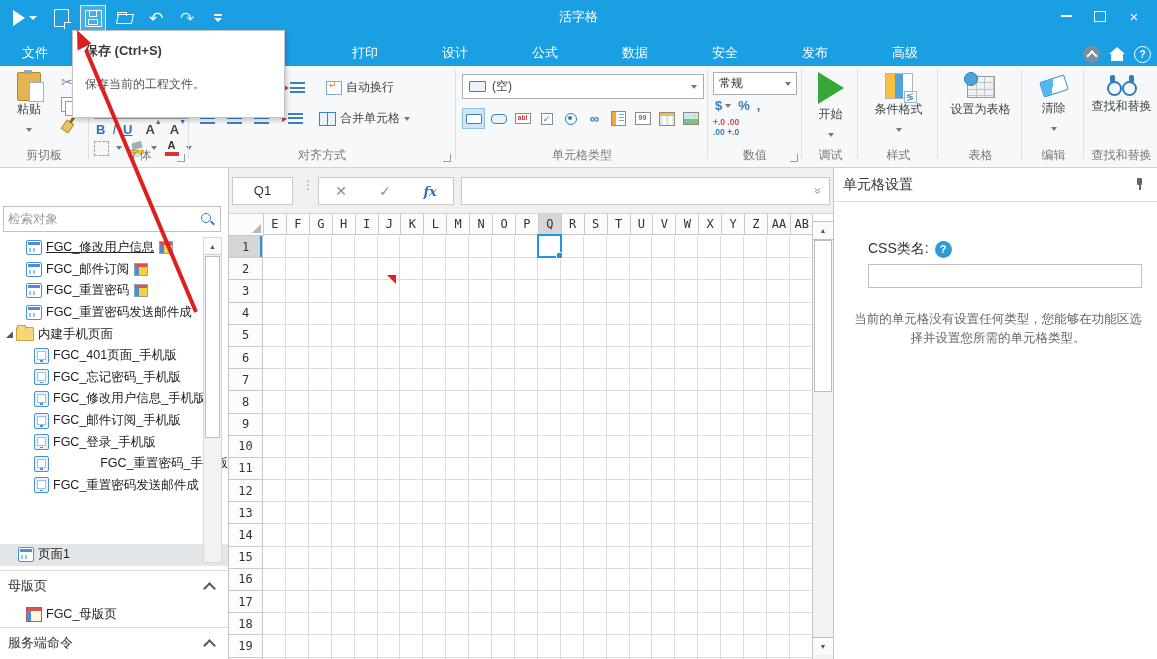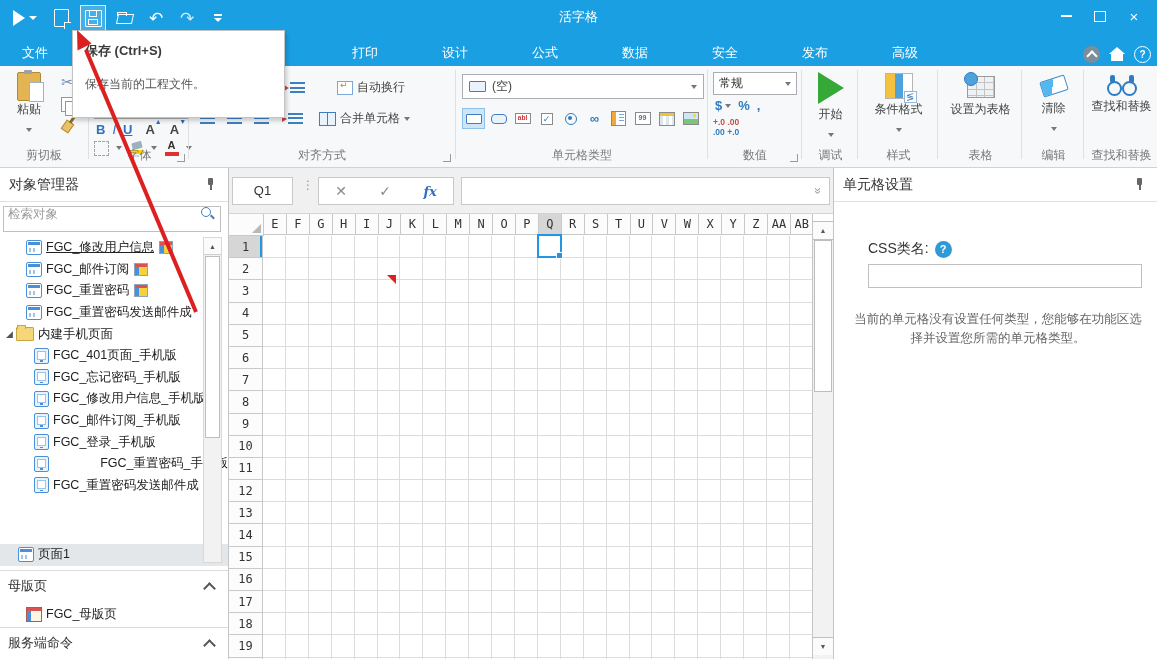"自动换行" span.wrapbtn { margin-left: 26px -> 15px }
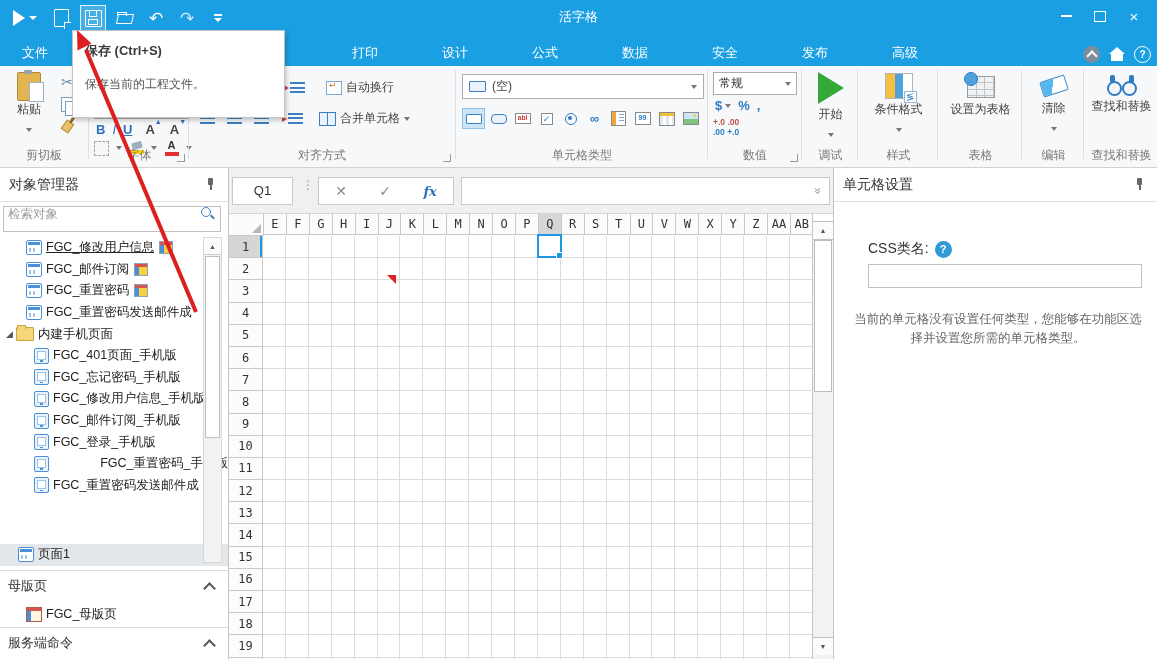"对象管理器" div.panelhead { html: <div> <span>对象管理器</span> <span></span> </div> -> none }
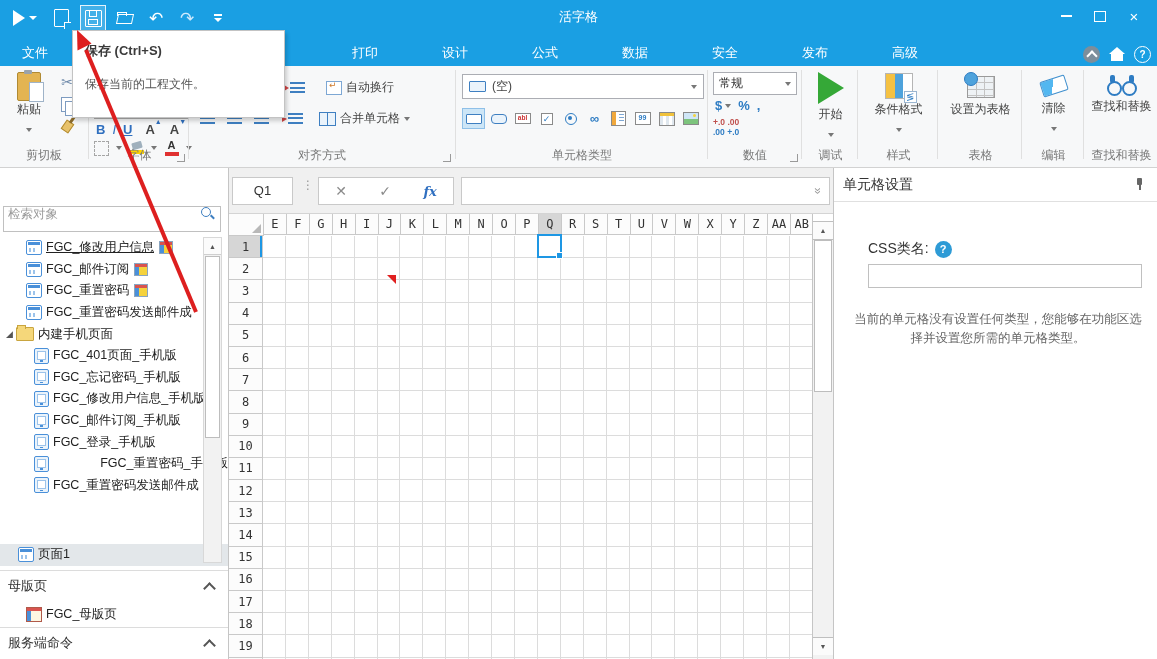"检索对象" .omsearch { align-items: flex-start -> center }
